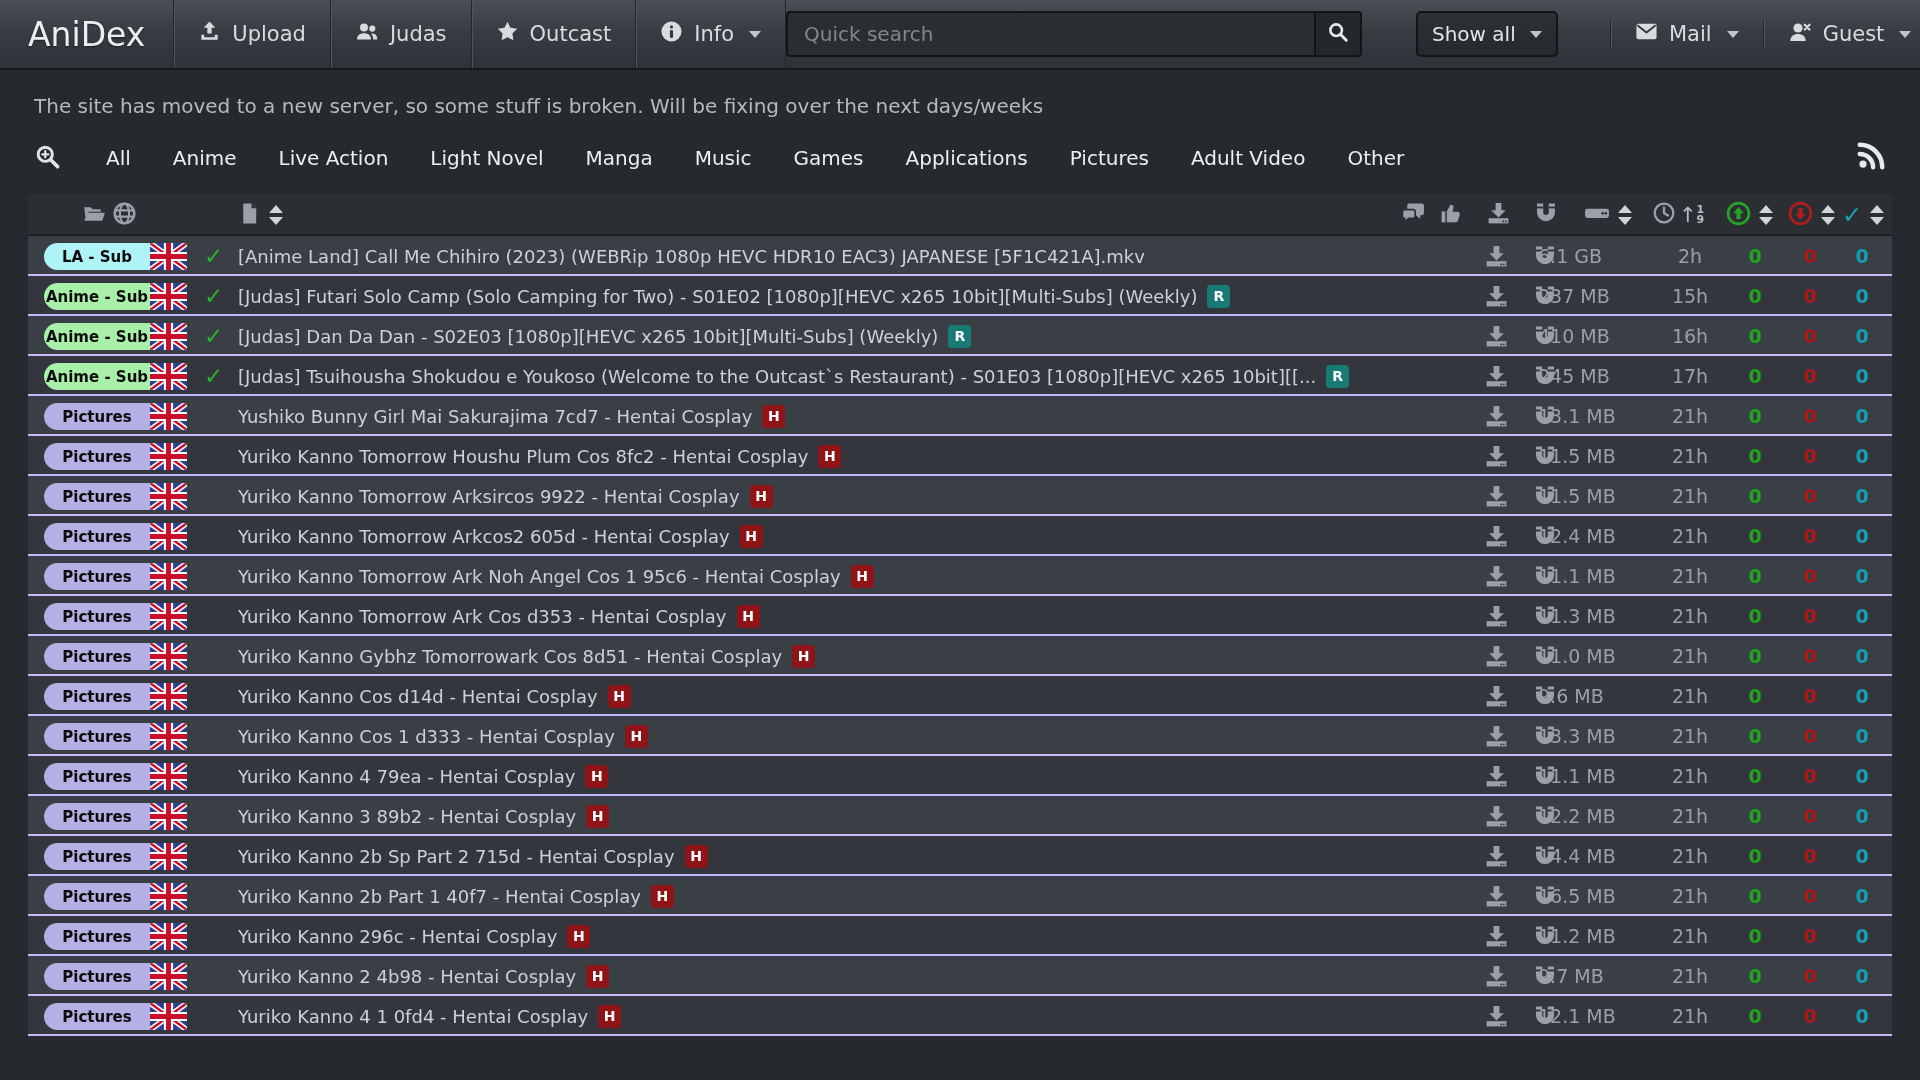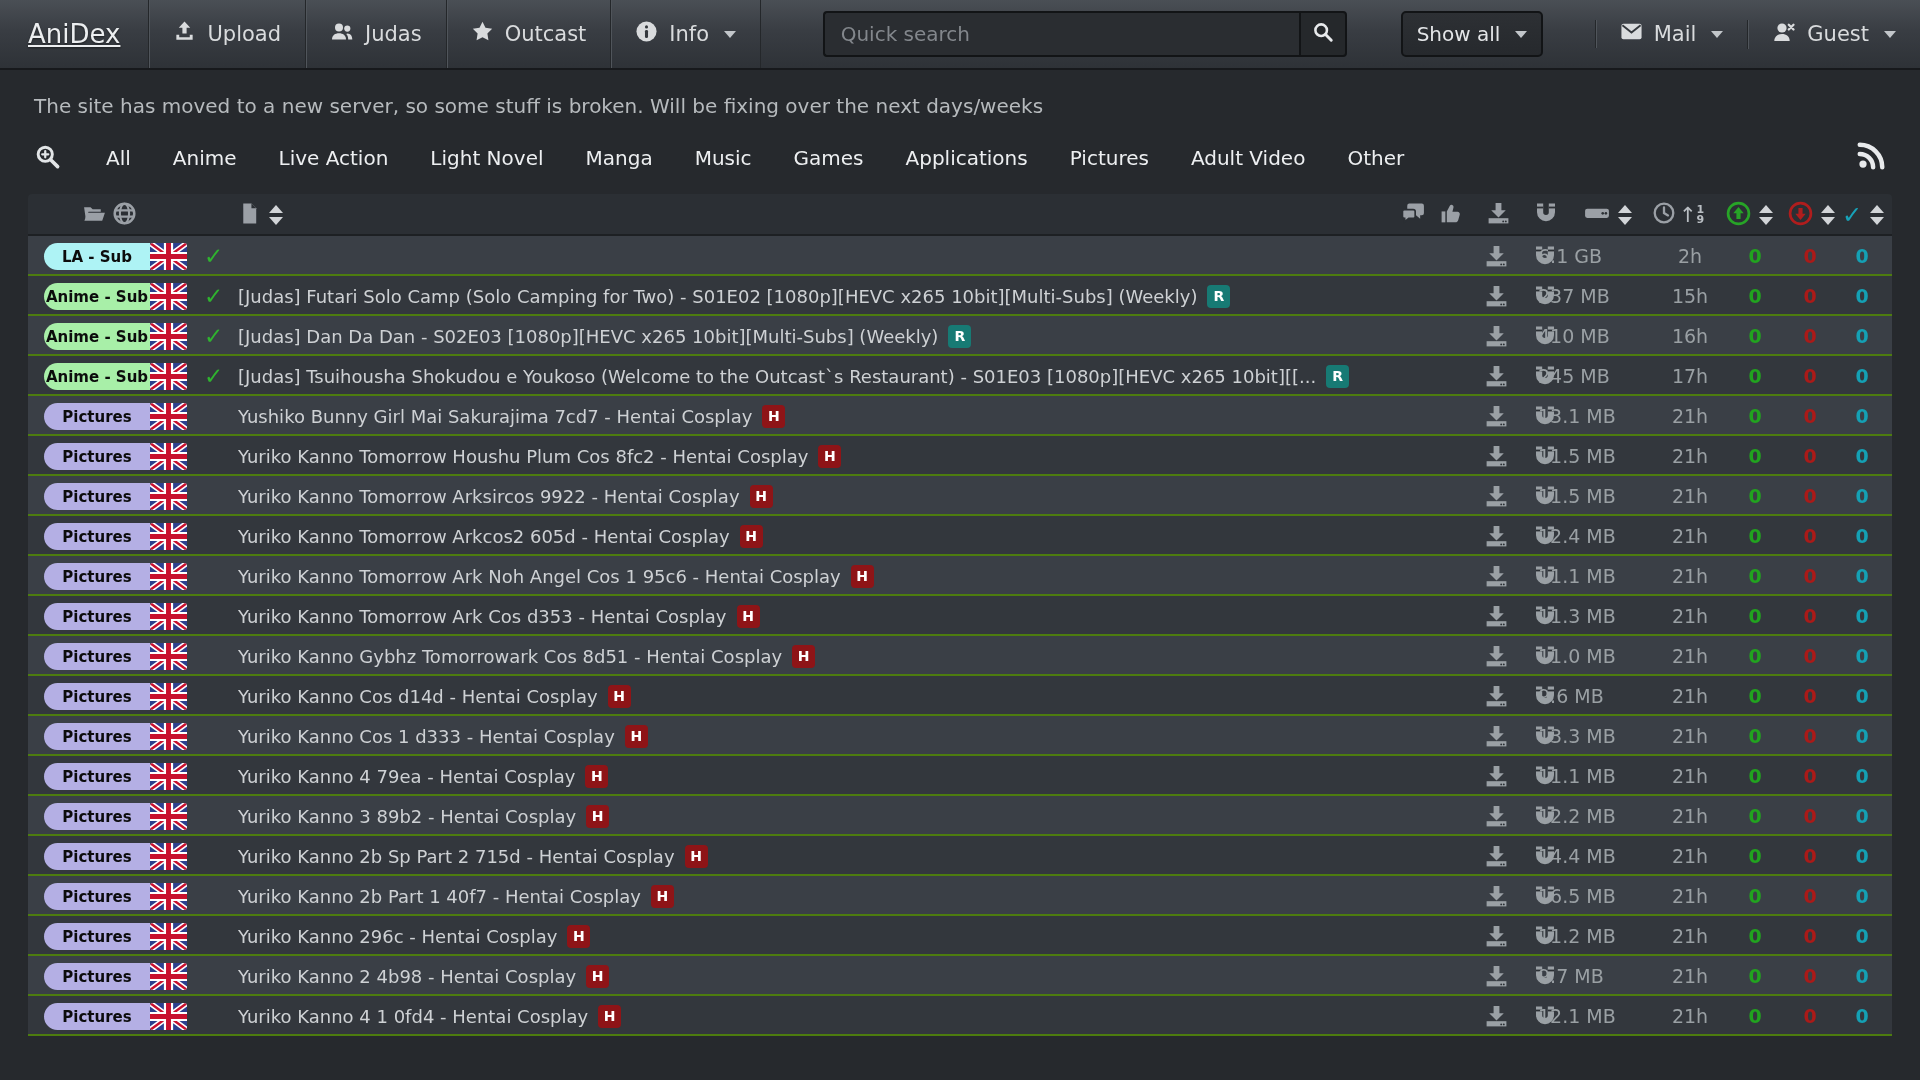"AniDex" .brand { font-size: 26px -> 33px; text-decoration: underline -> none }
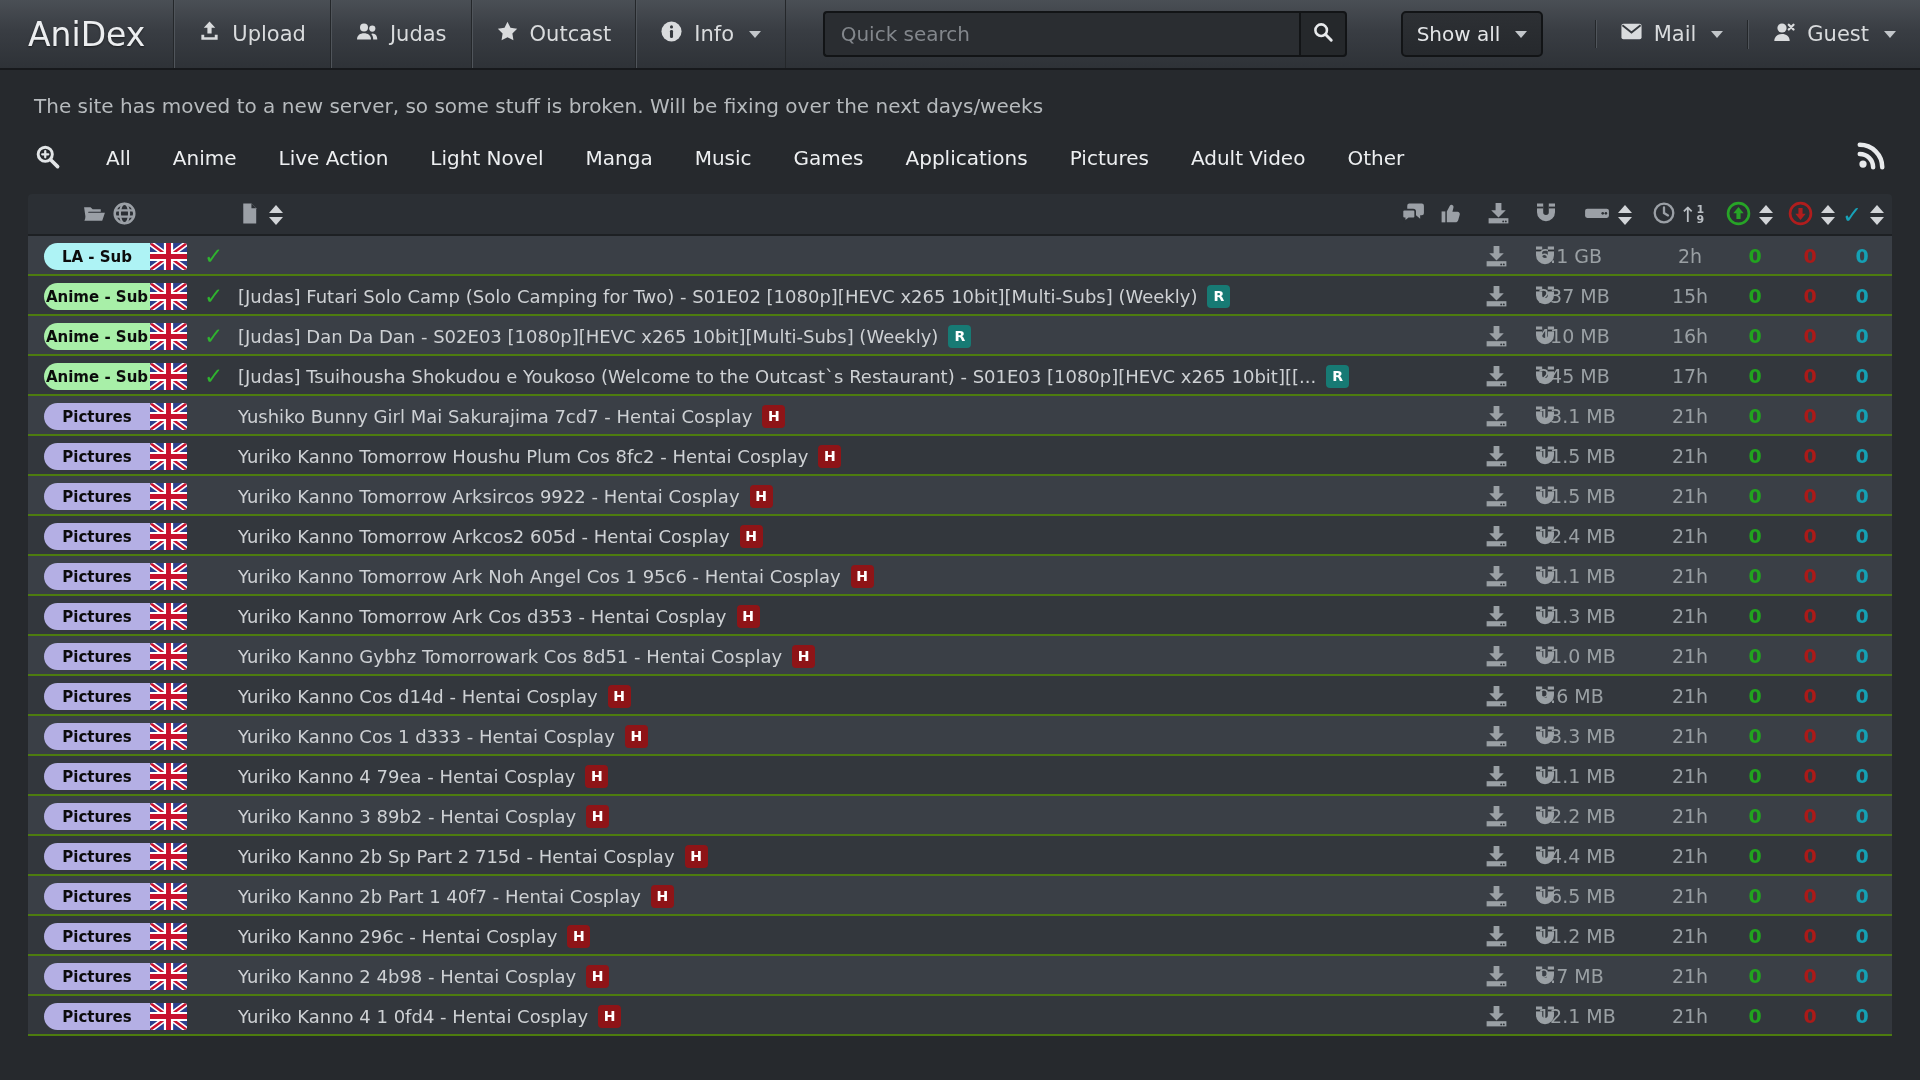"Quick search" .search-input { width: 476px -> 528px }
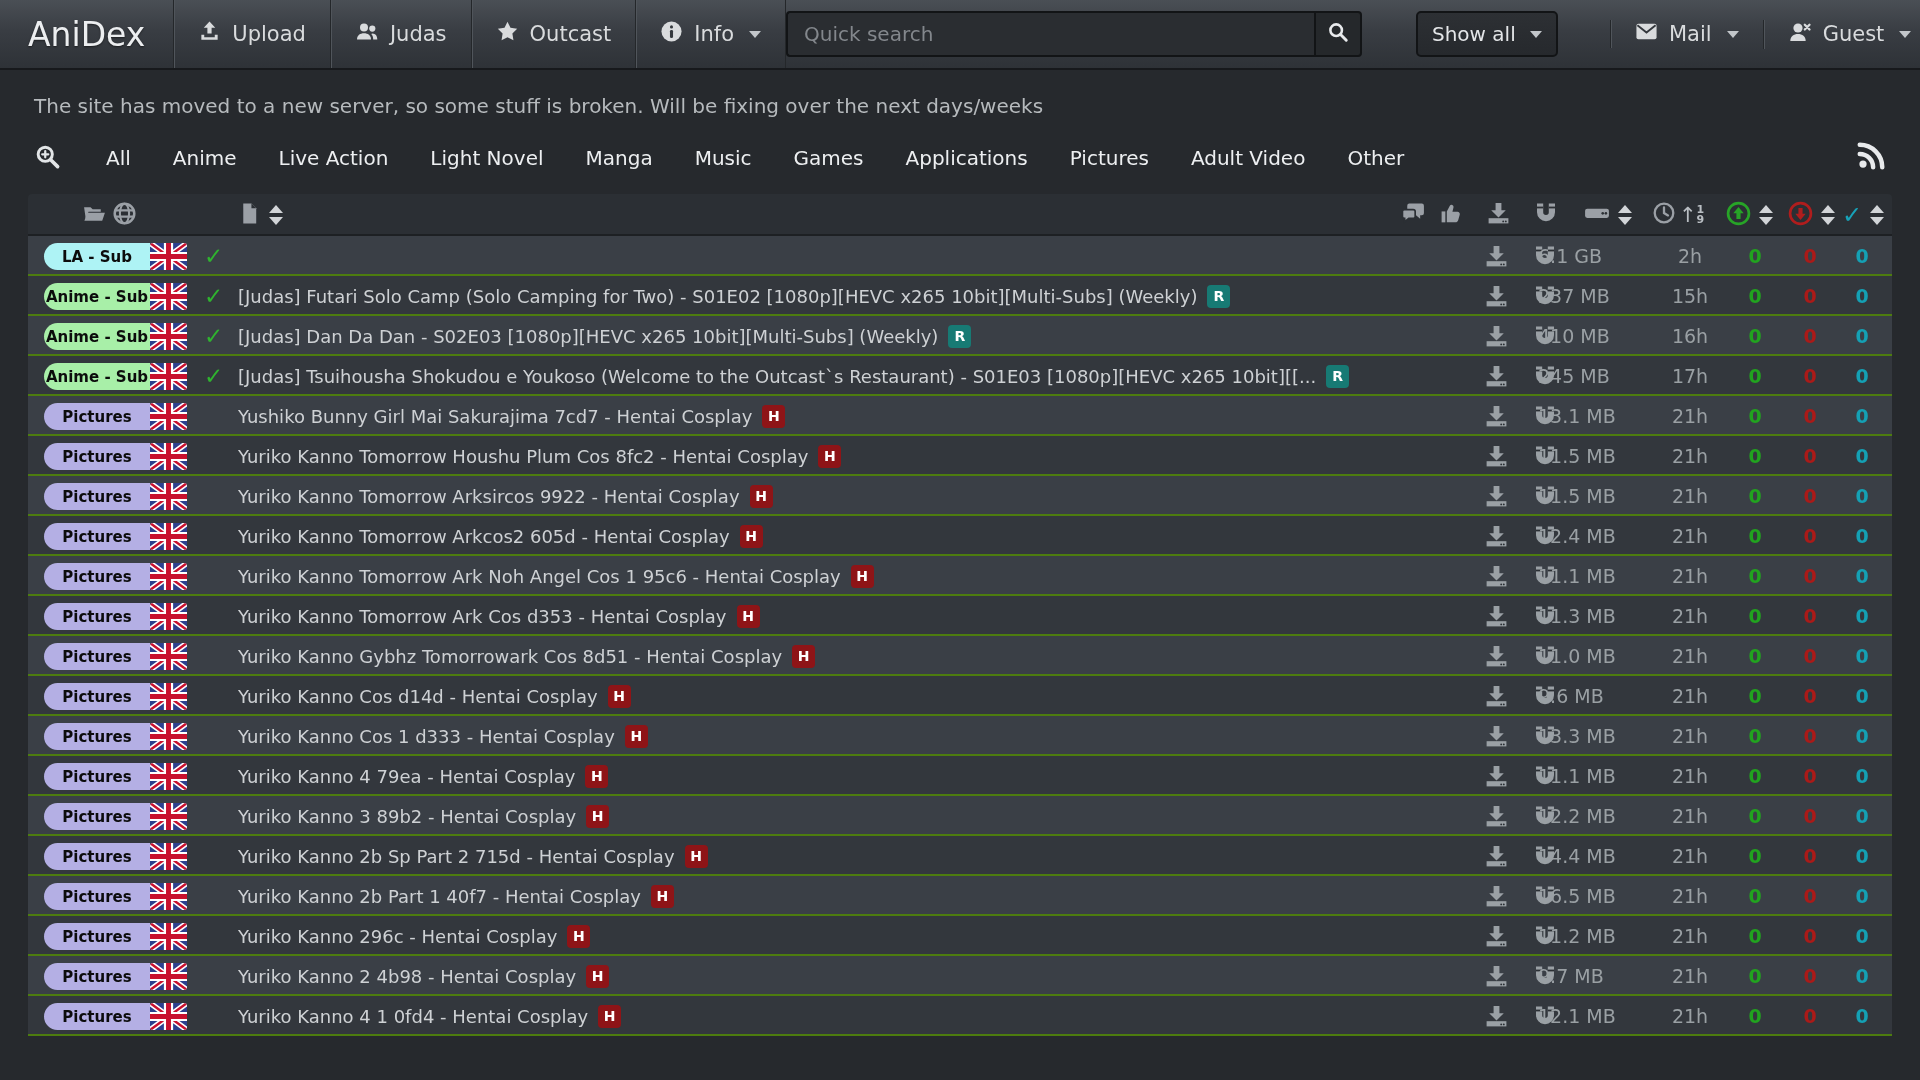"LA - Sub" .row { border-bottom: 2px solid #4d7c0f -> 2px solid #c4b5fd }
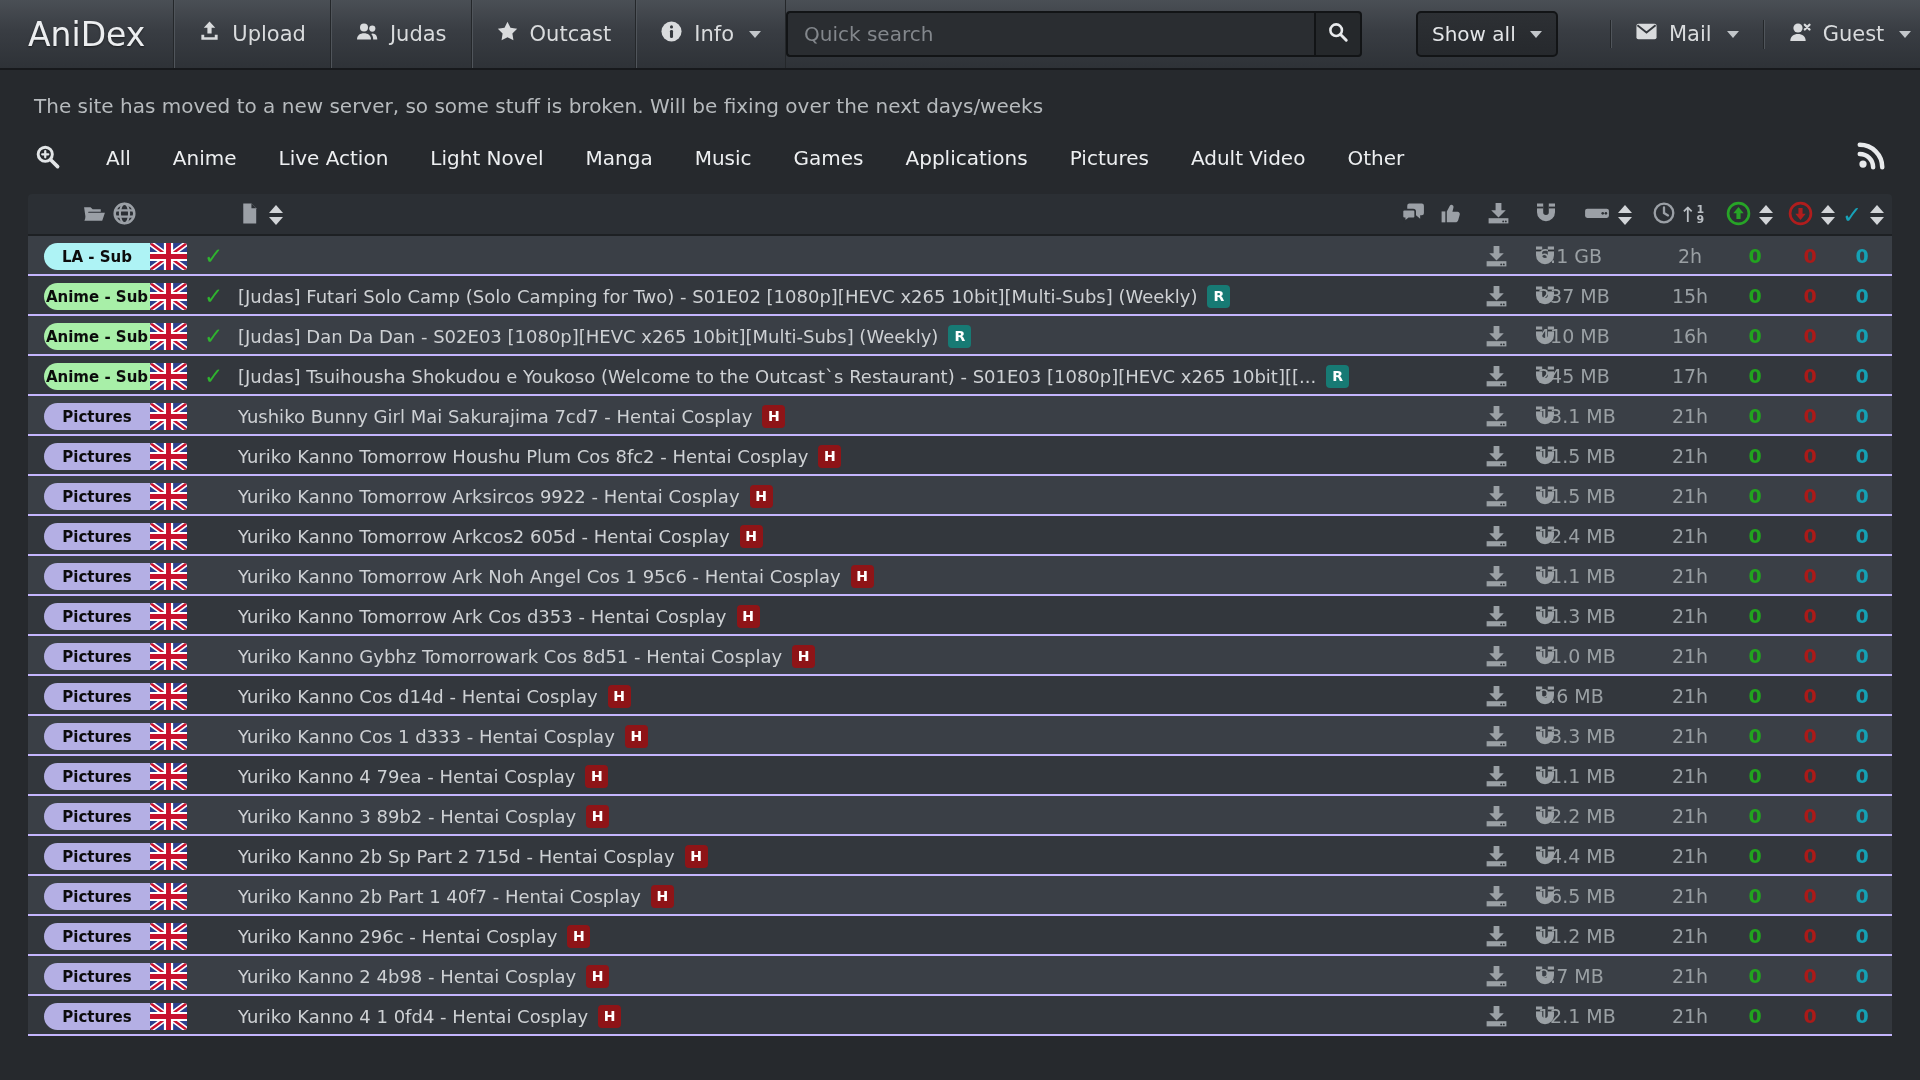"[Anime Land] Call Me Chihiro" span.title-wrap { html: none -> <span> <span>[Anime Land] Call Me Chihiro (2023) (WEBRip 1080p HEVC HDR10 EAC3) JAPANESE [5F1C421A].mkv</span> </span> }
